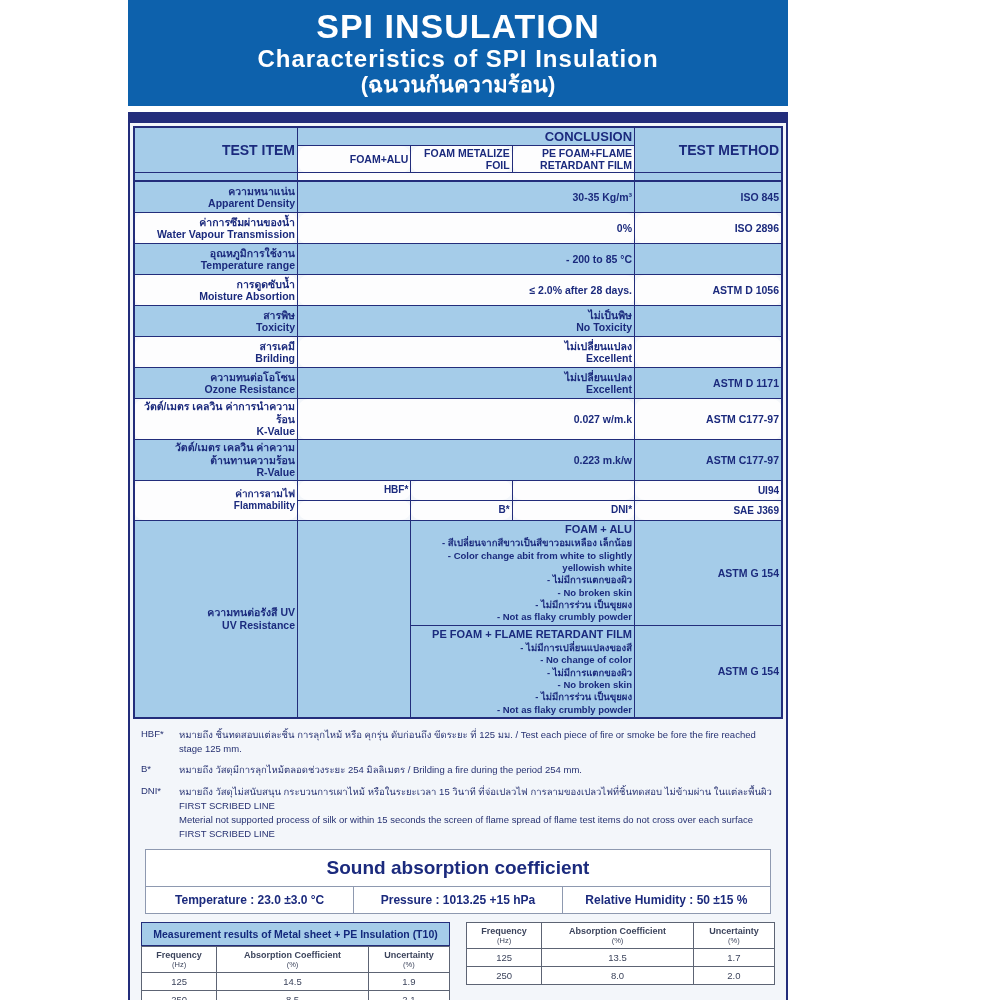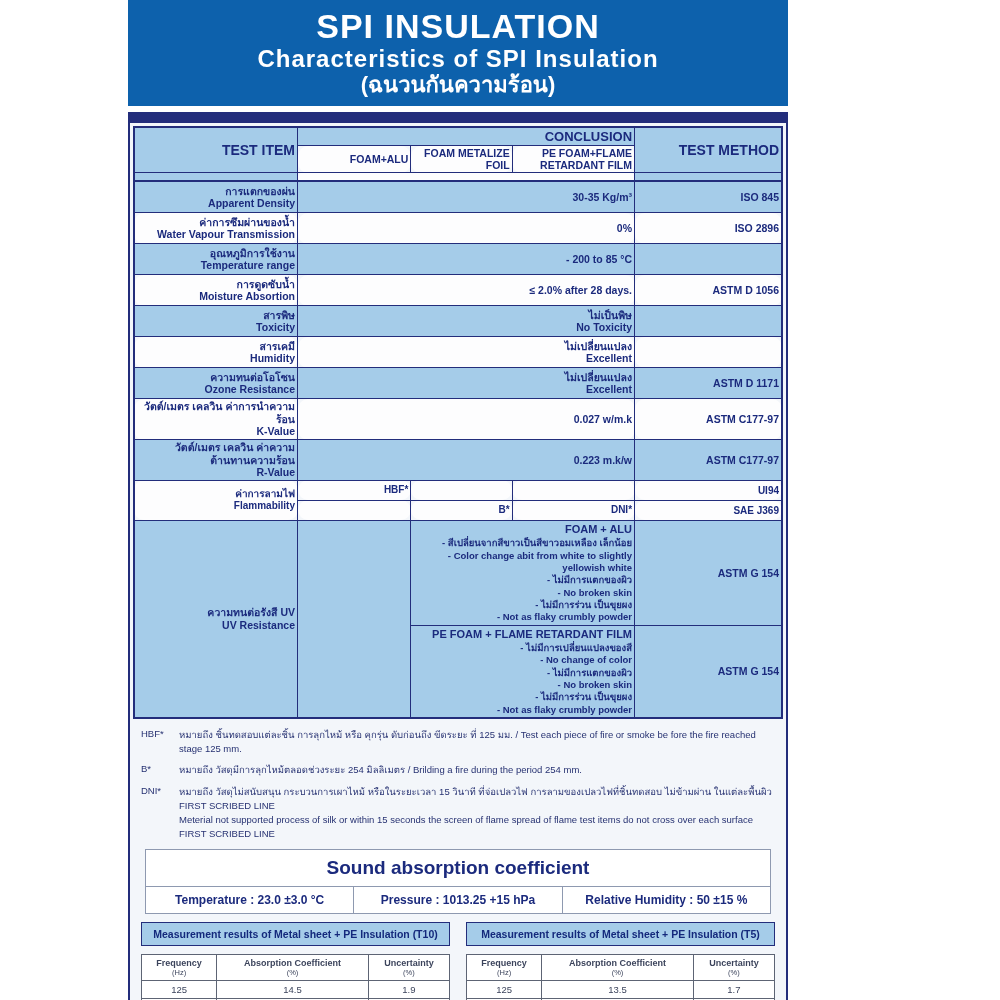"การแตกของผ่น" div { text: การแตกของผ่น -> ความหนาแน่น }
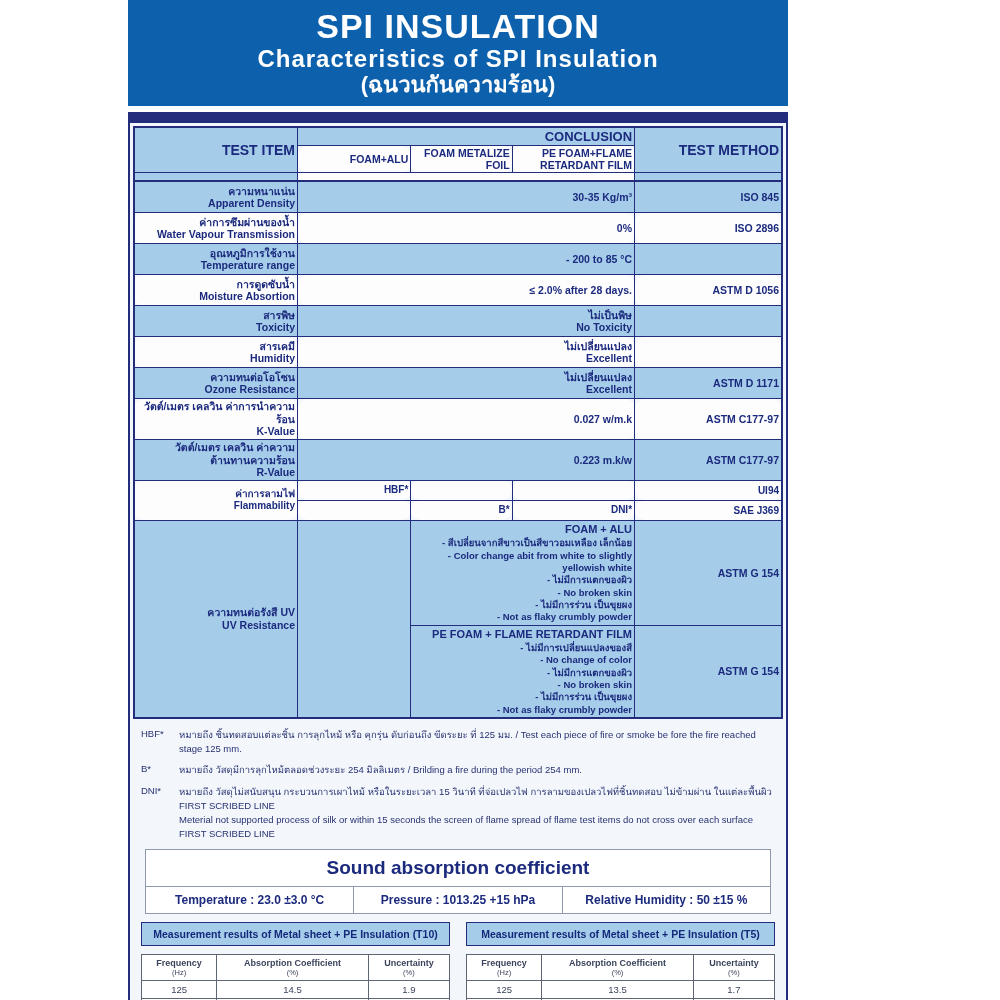"Humidity" div { text: Humidity -> Brilding }
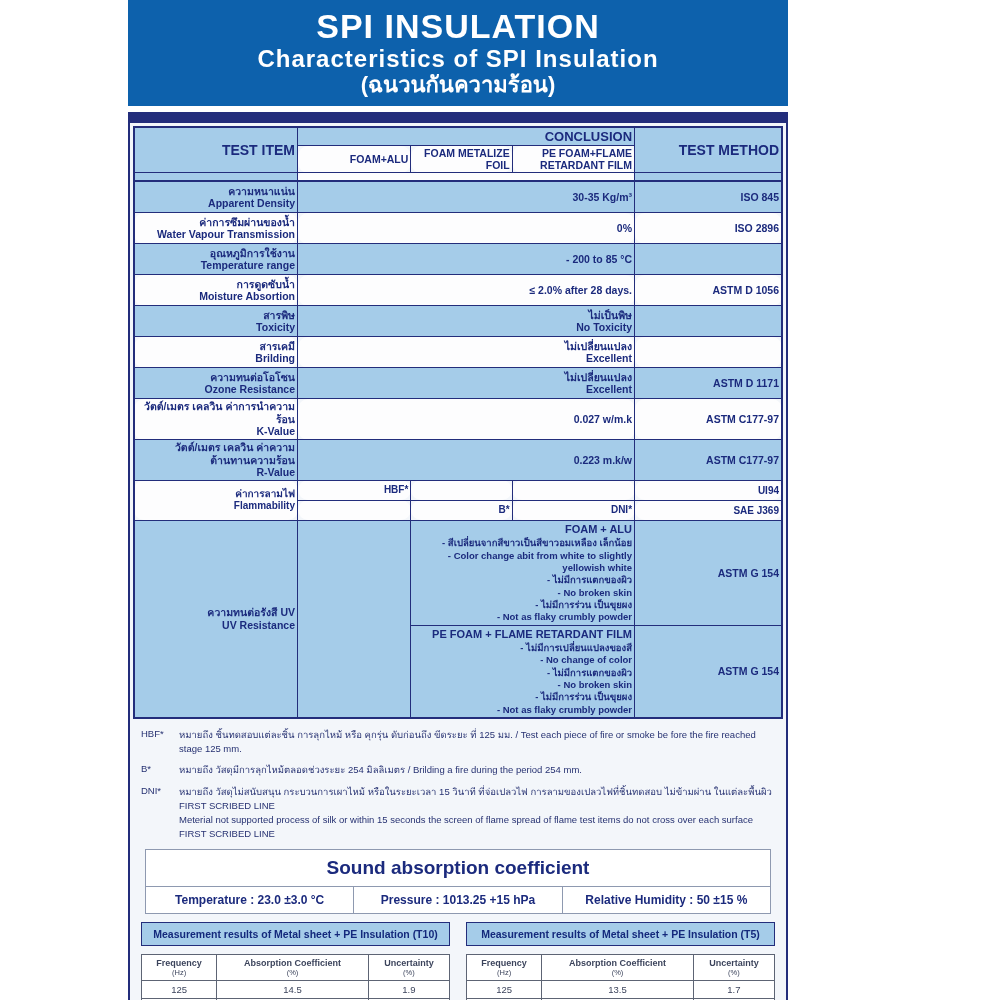"Measurement results of Metal sheet" .meas-title { margin-bottom: 8px -> 0 }
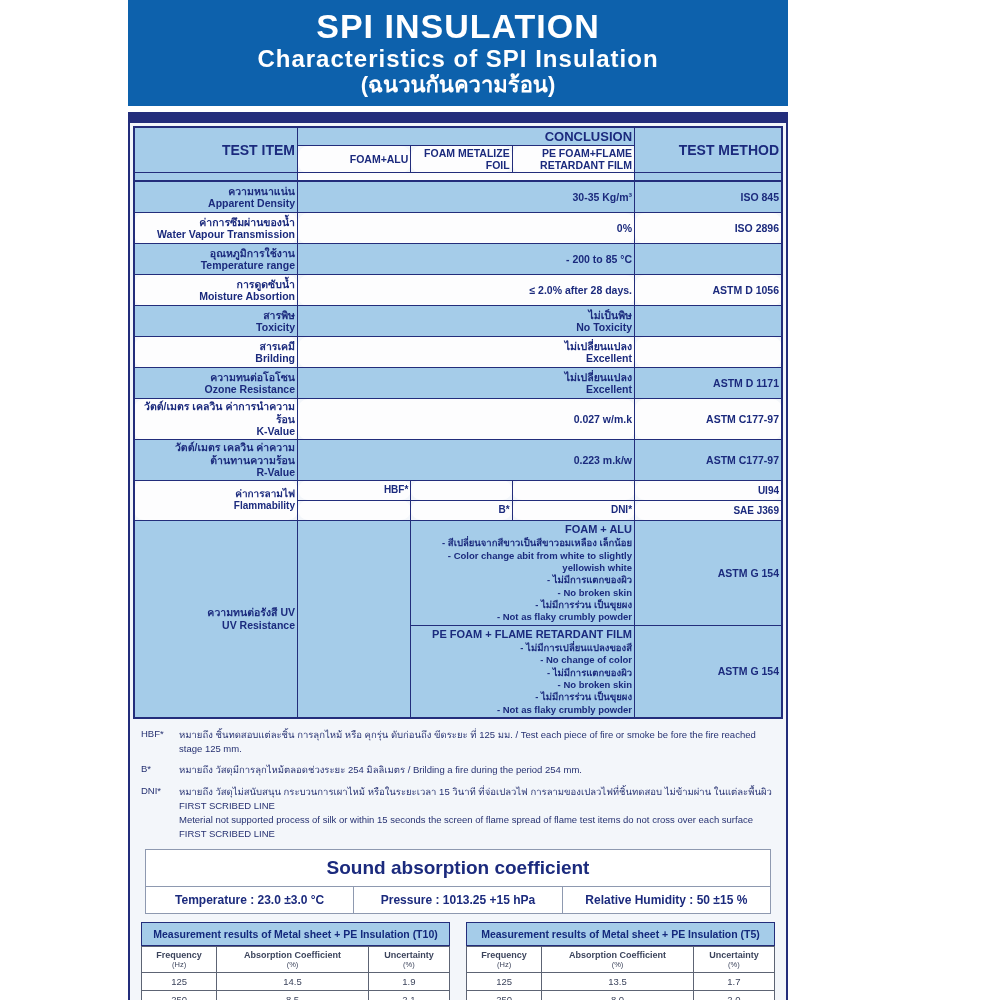"Measurement results of Metal sheet + PE Insulation (T5)" div.meas-title { html: <div>Measurement results of Metal sheet + PE Insulation (T5)</div> -> none }
